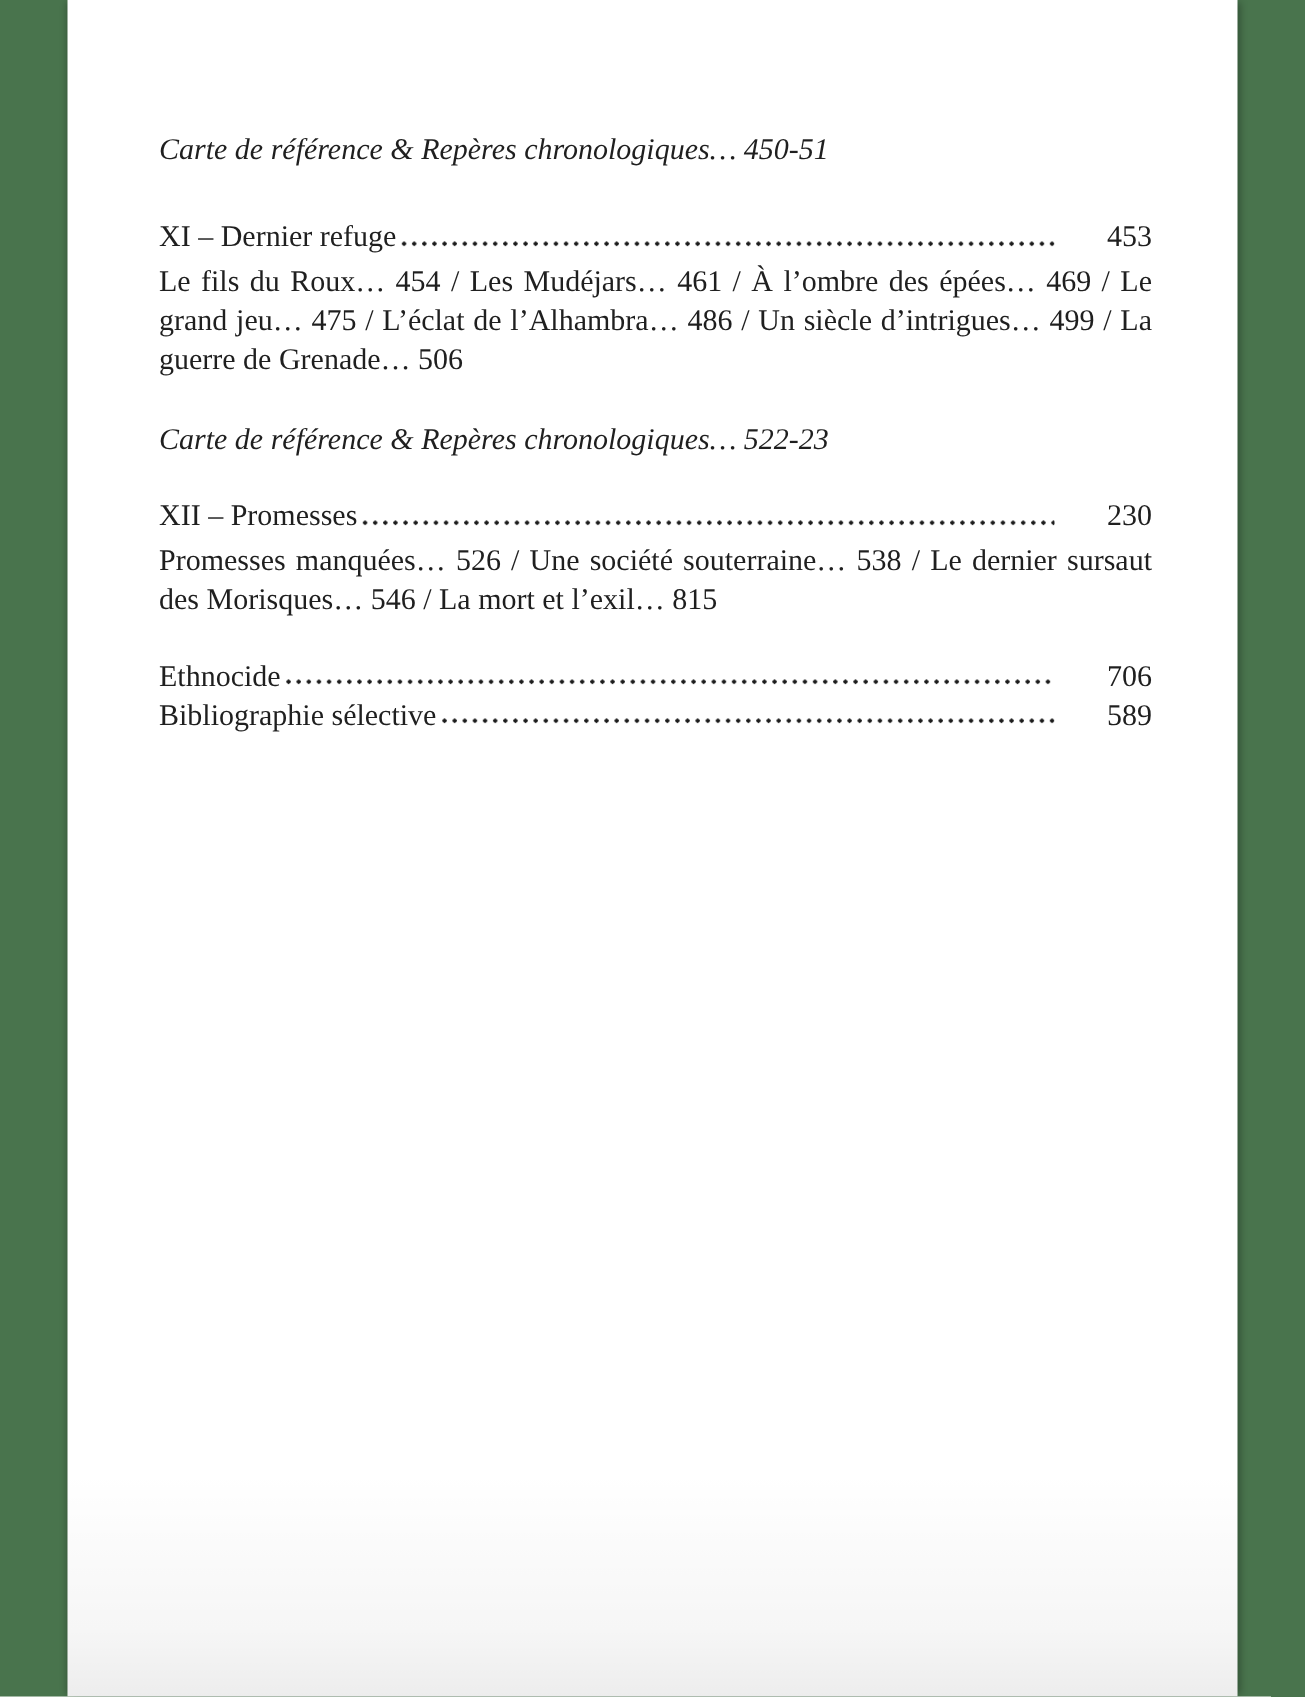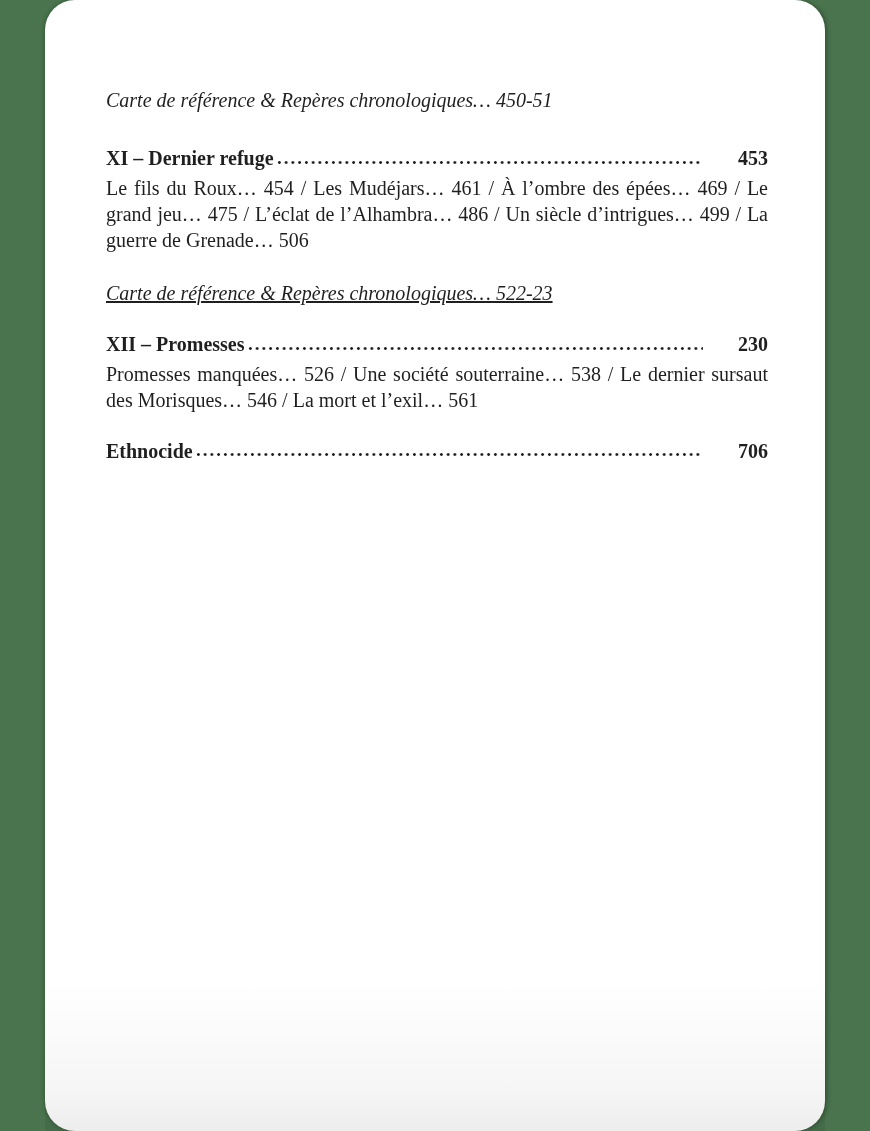"Carte de référence & Repères" * { border-radius: 30px -> none }
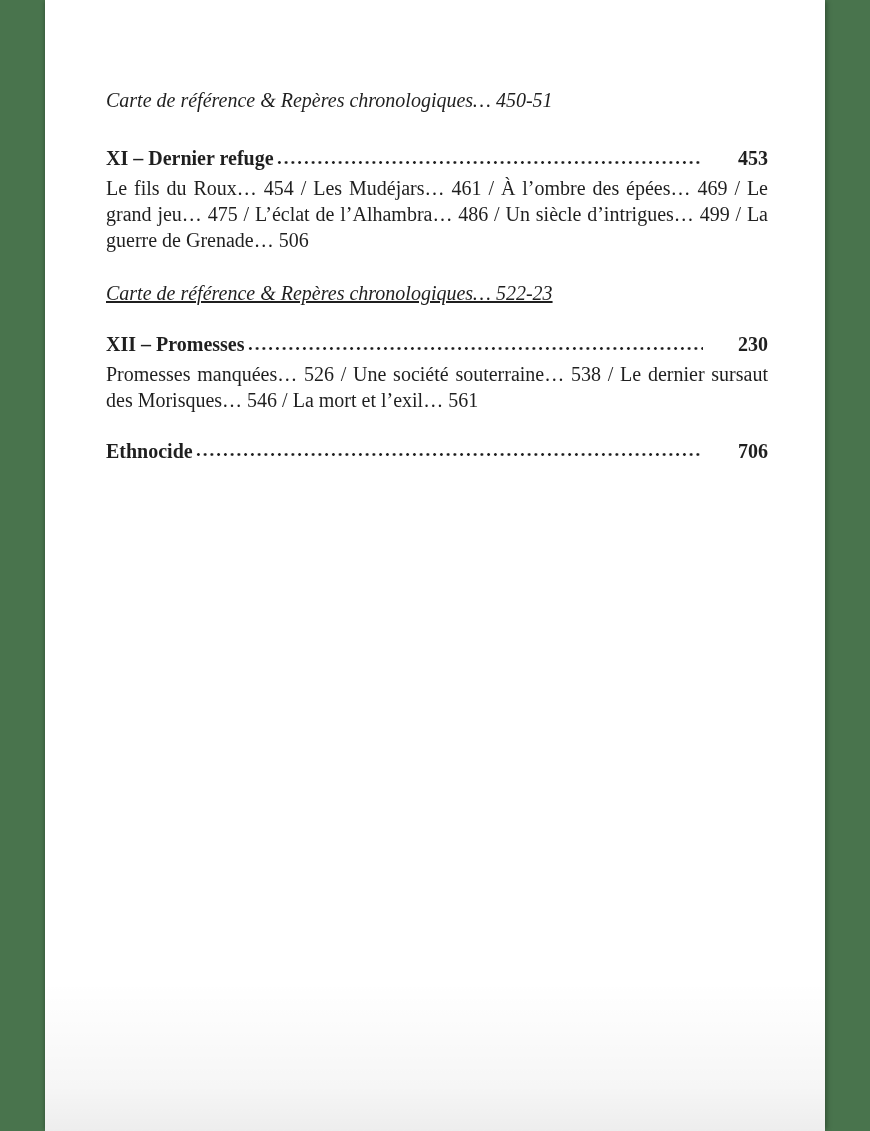"XI – Dernier refuge" .toc-line { font-weight: bold -> normal }
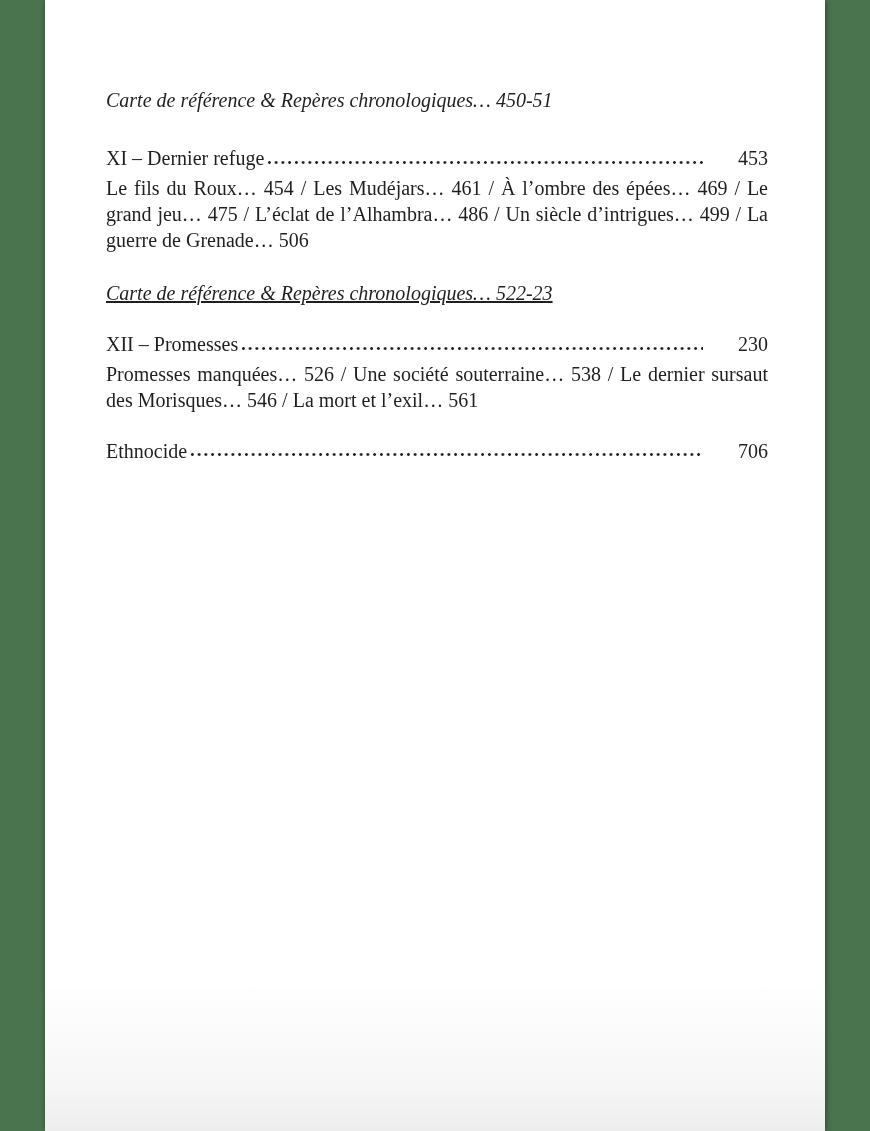"Carte de référence & Repères chronologiques… 522-23" .ref-note.mid { text-decoration: underline -> none }
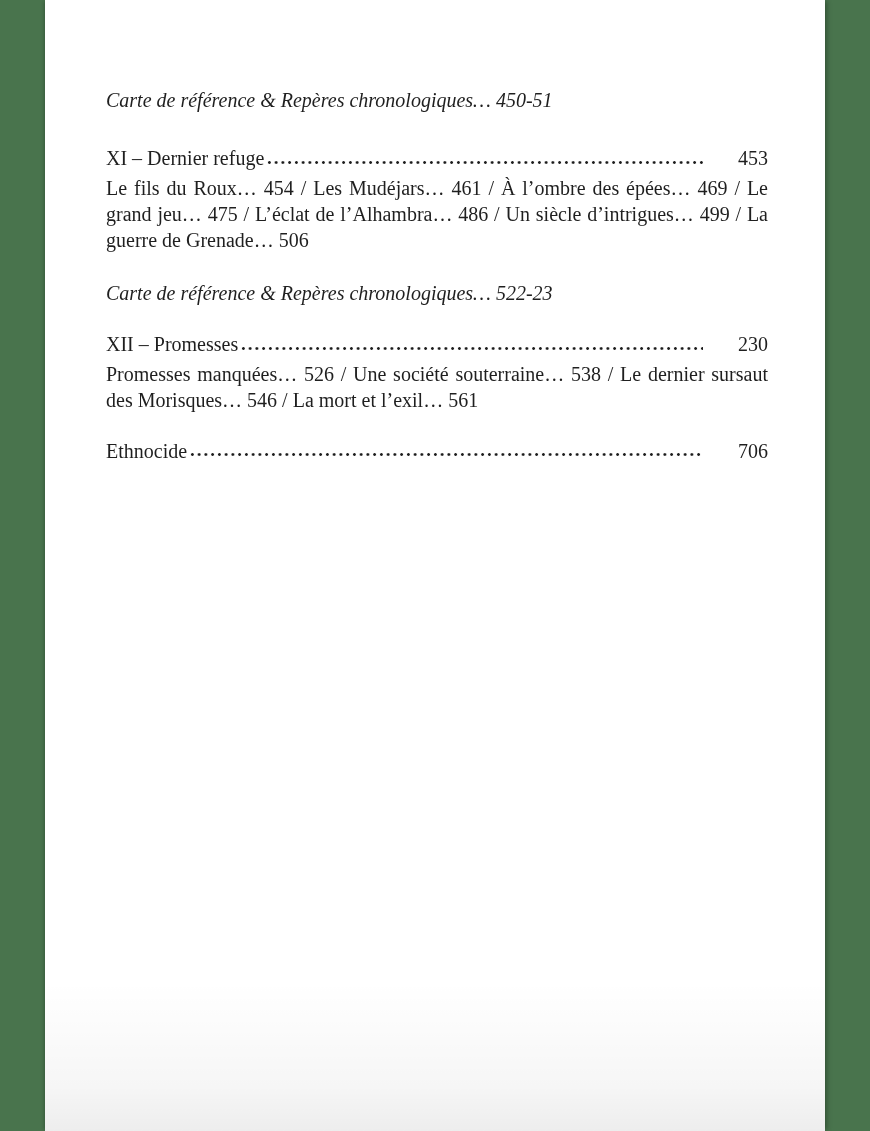"Promesses manquées… 526 / Une" p.sections { text: 561 -> 815 }
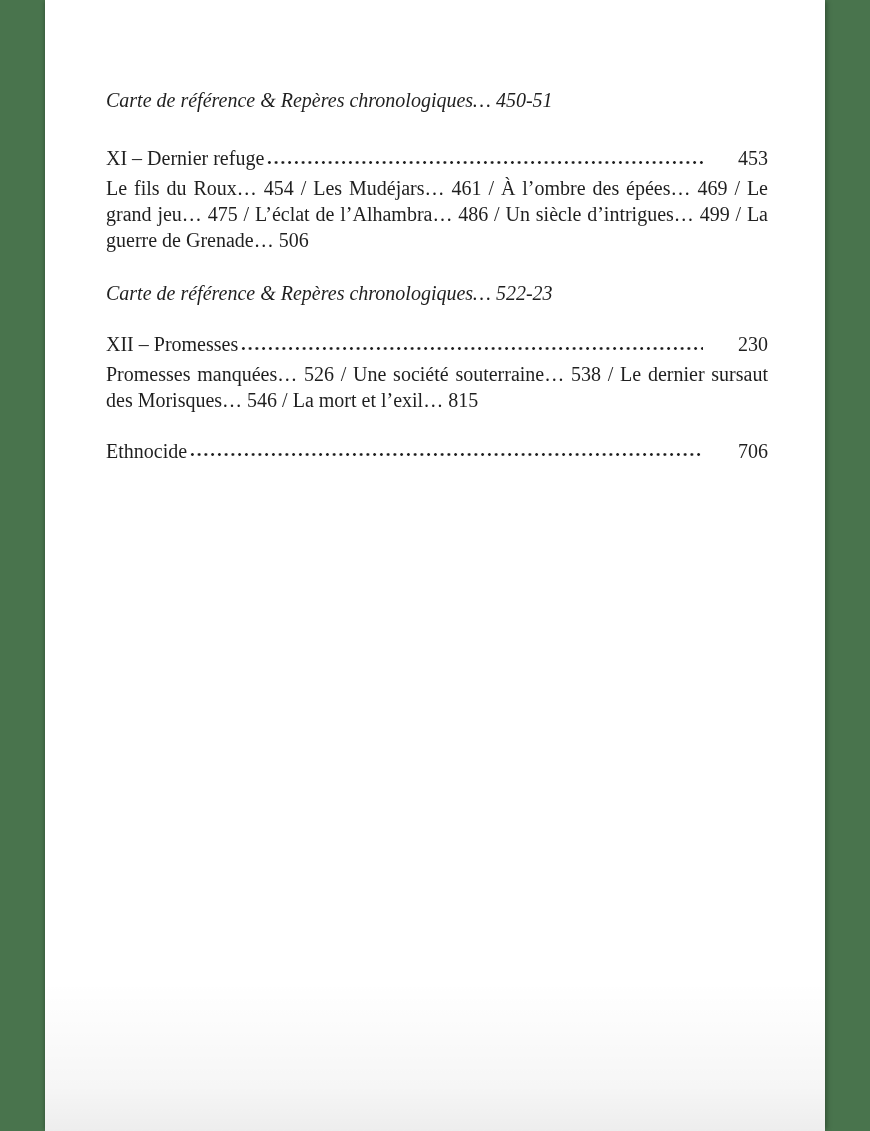"Bibliographie sélective" div.toc-line { html: none -> <div> <span>Bibliographie sélective</span> <span></span> <span>589</span> </div> }
